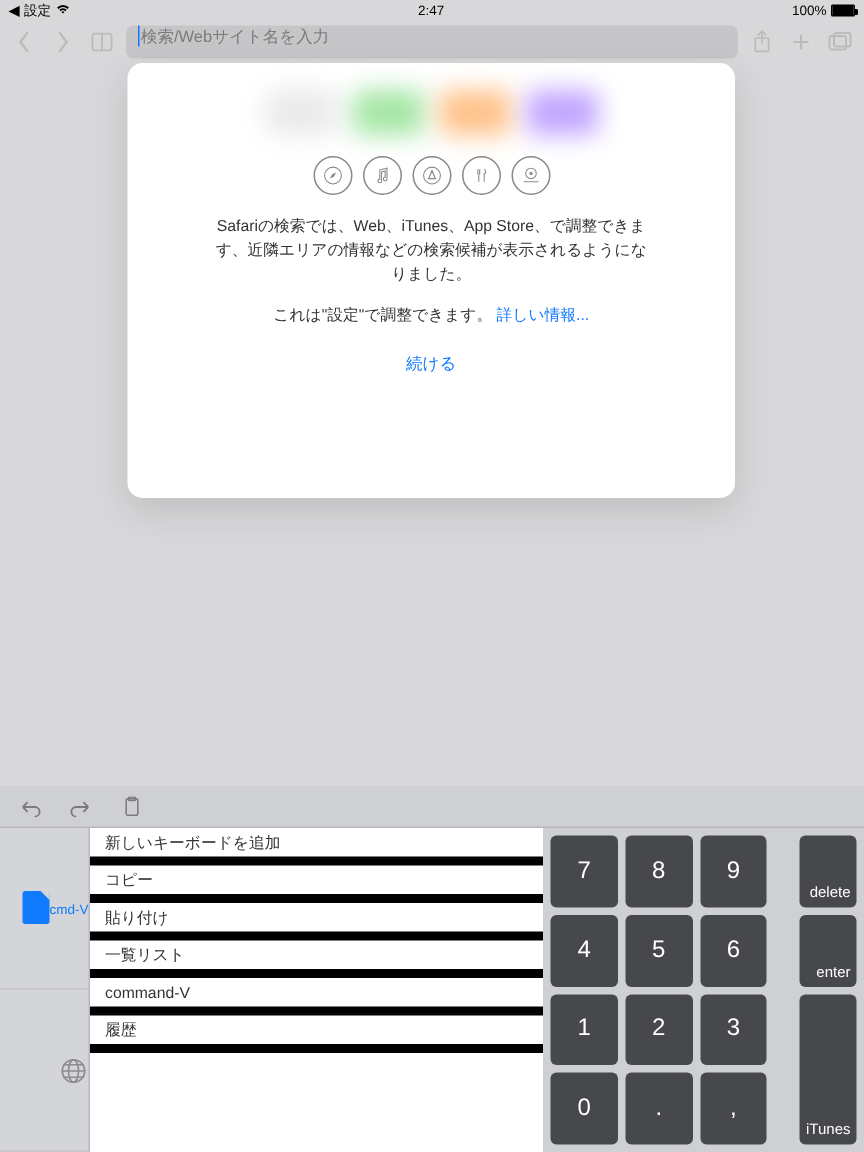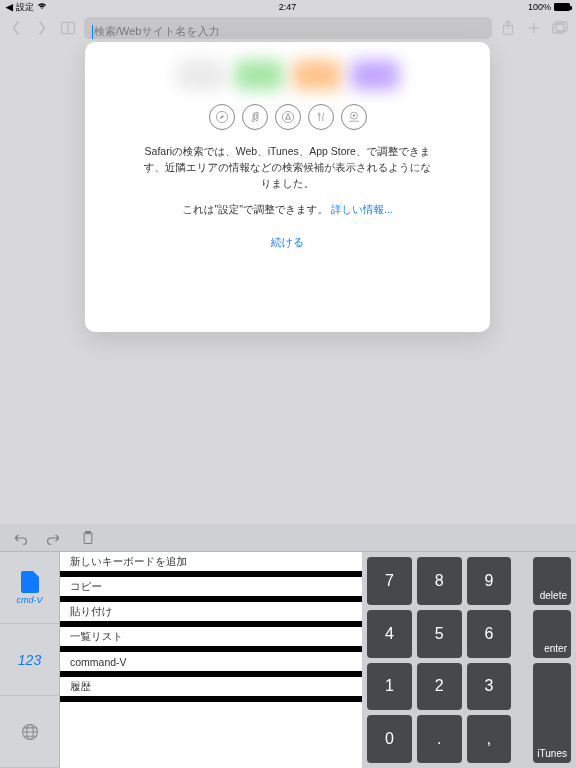"検索/Webサイト名を入力" .url-bar { align-items: flex-end -> flex-start }
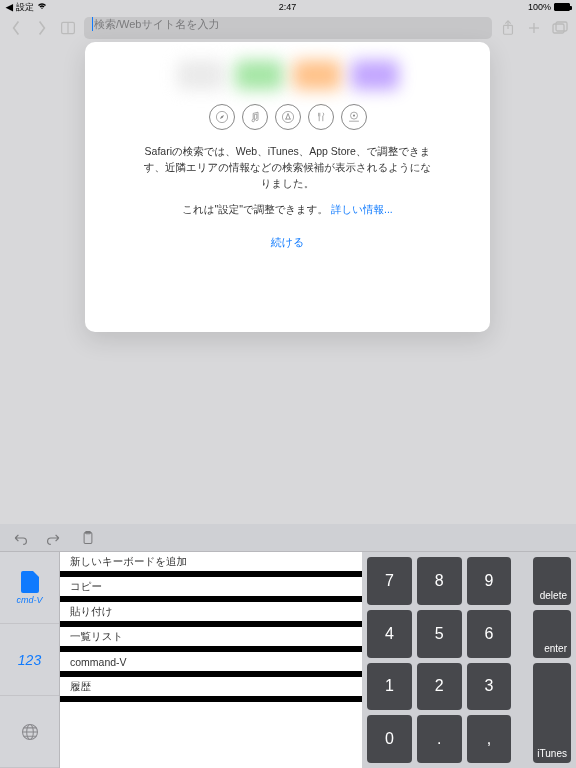"cmd-V" .kb-left-cell { flex-direction: column -> row; font-style: italic -> none; justify-content: center -> flex-end }
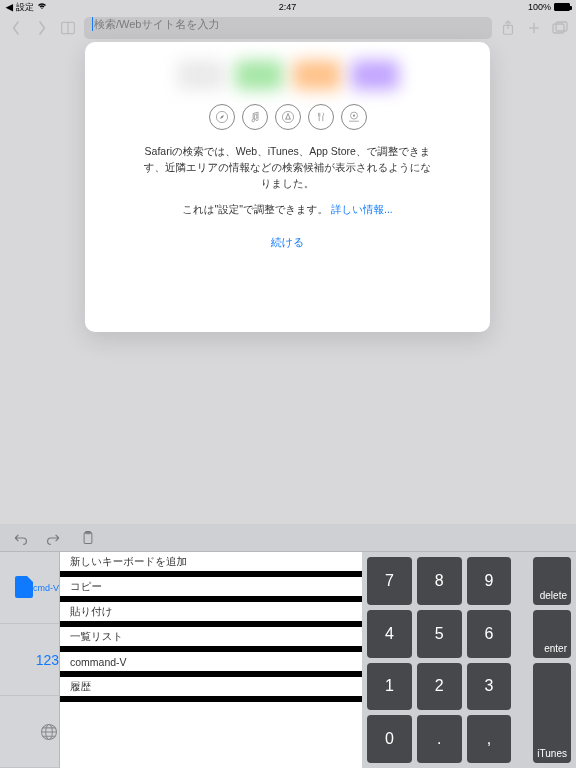"123" div.kb-left-cell { html: <div> <span>123</span> </div> -> none }
